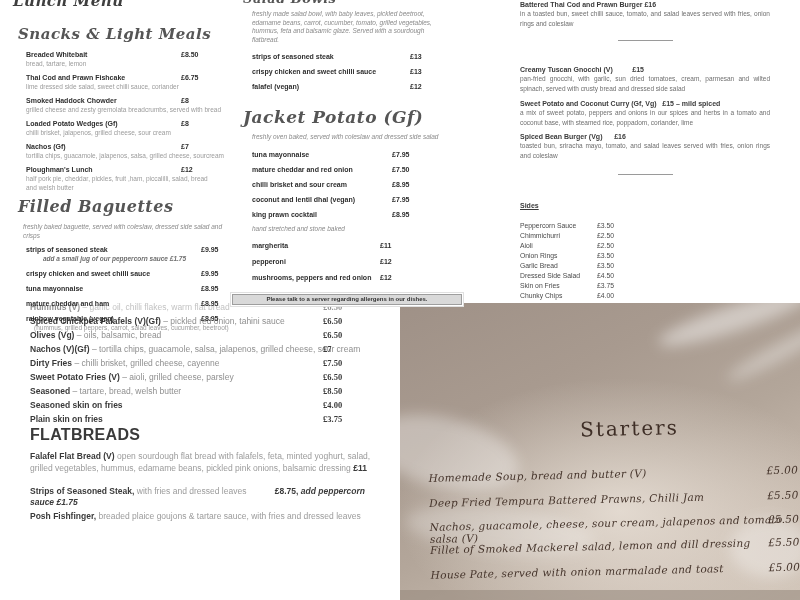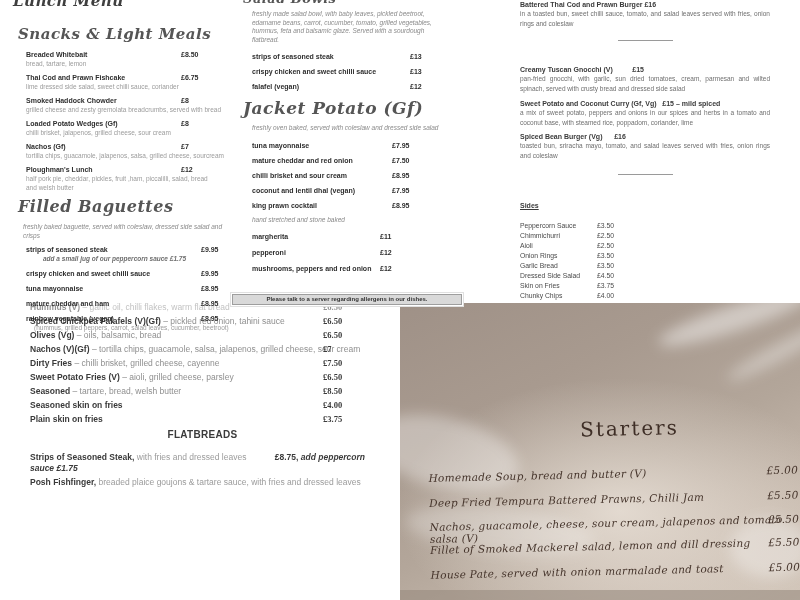"Jacket Potato (Gf)" .jack-head { margin-top: 6px -> 15px }
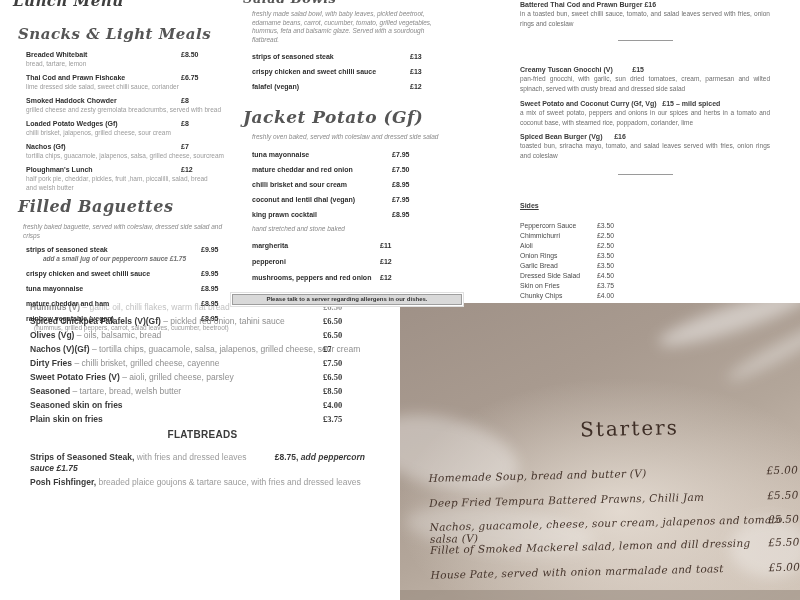"FLATBREADS" .sec-head { font-size: 10px -> 16px; text-align: center -> none }
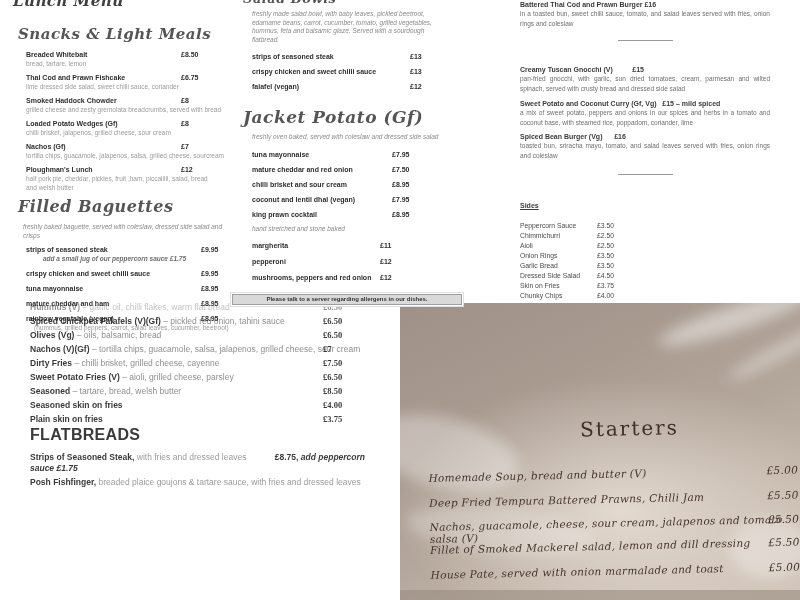"Falafel Flat Bread (V) open" div.fb { html: none -> <div> <span>Falafel Flat Bread (V)</span> <span>open sourdough flat bread with falafels, feta, minted yoghurt, salad, grilled vegetables, hummus, edamame beans, pickled pink onions, balsamic dressing</span> <span>£11</span> </div> }
